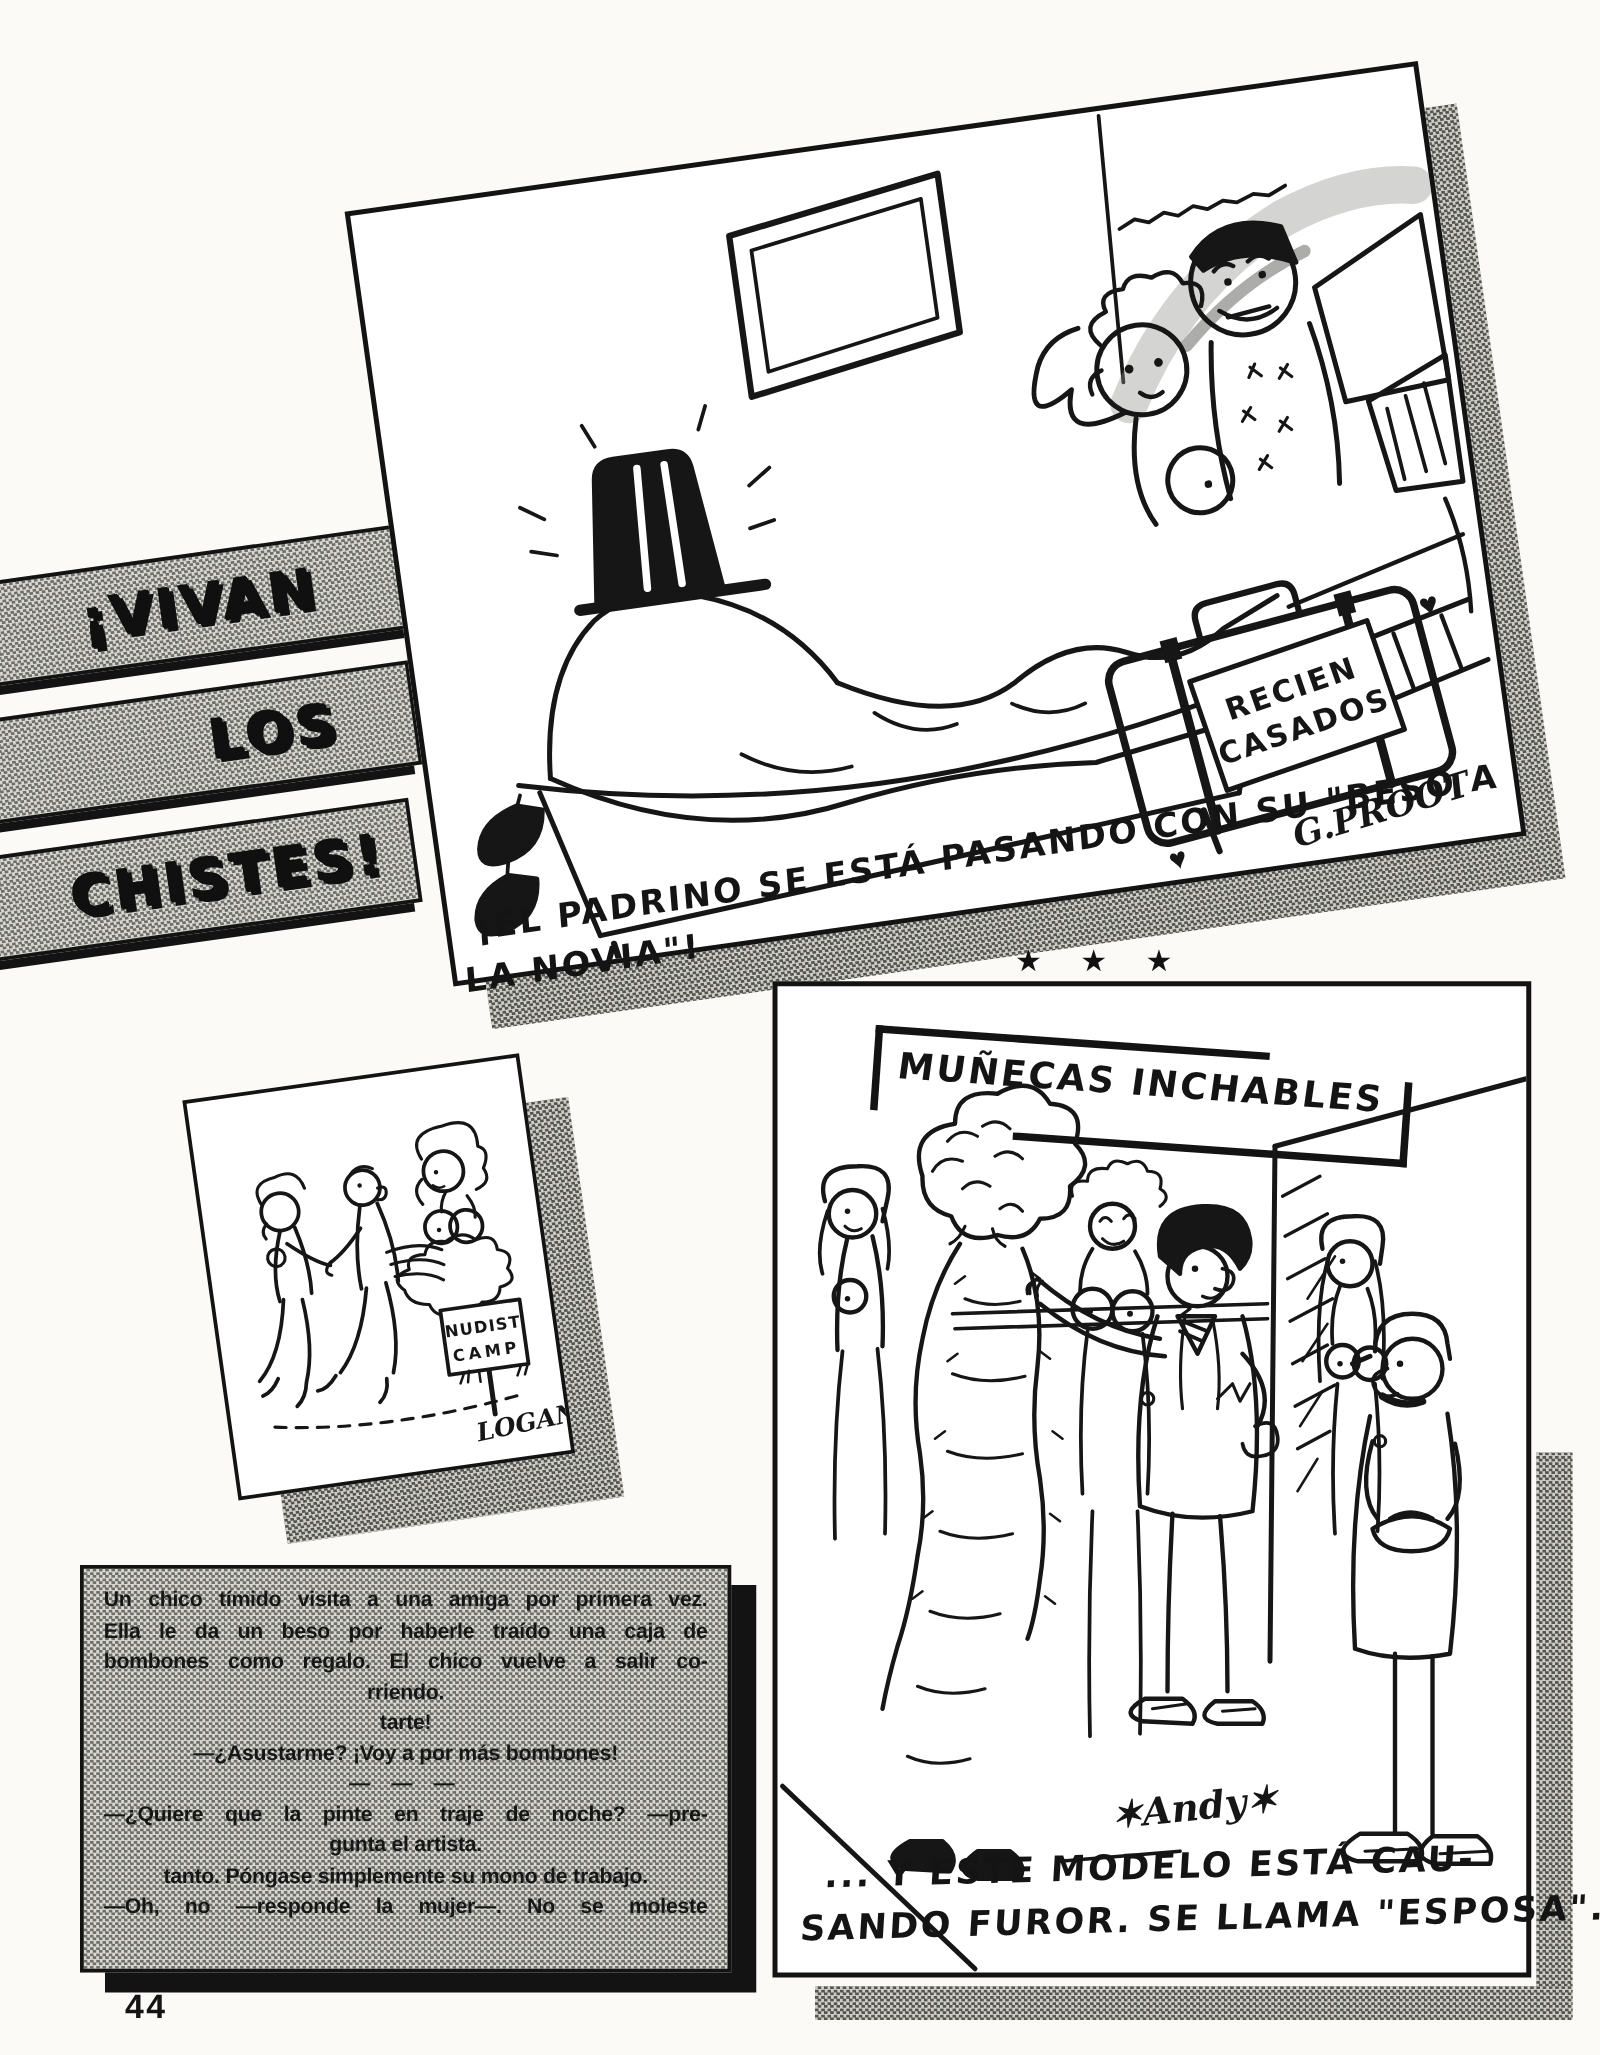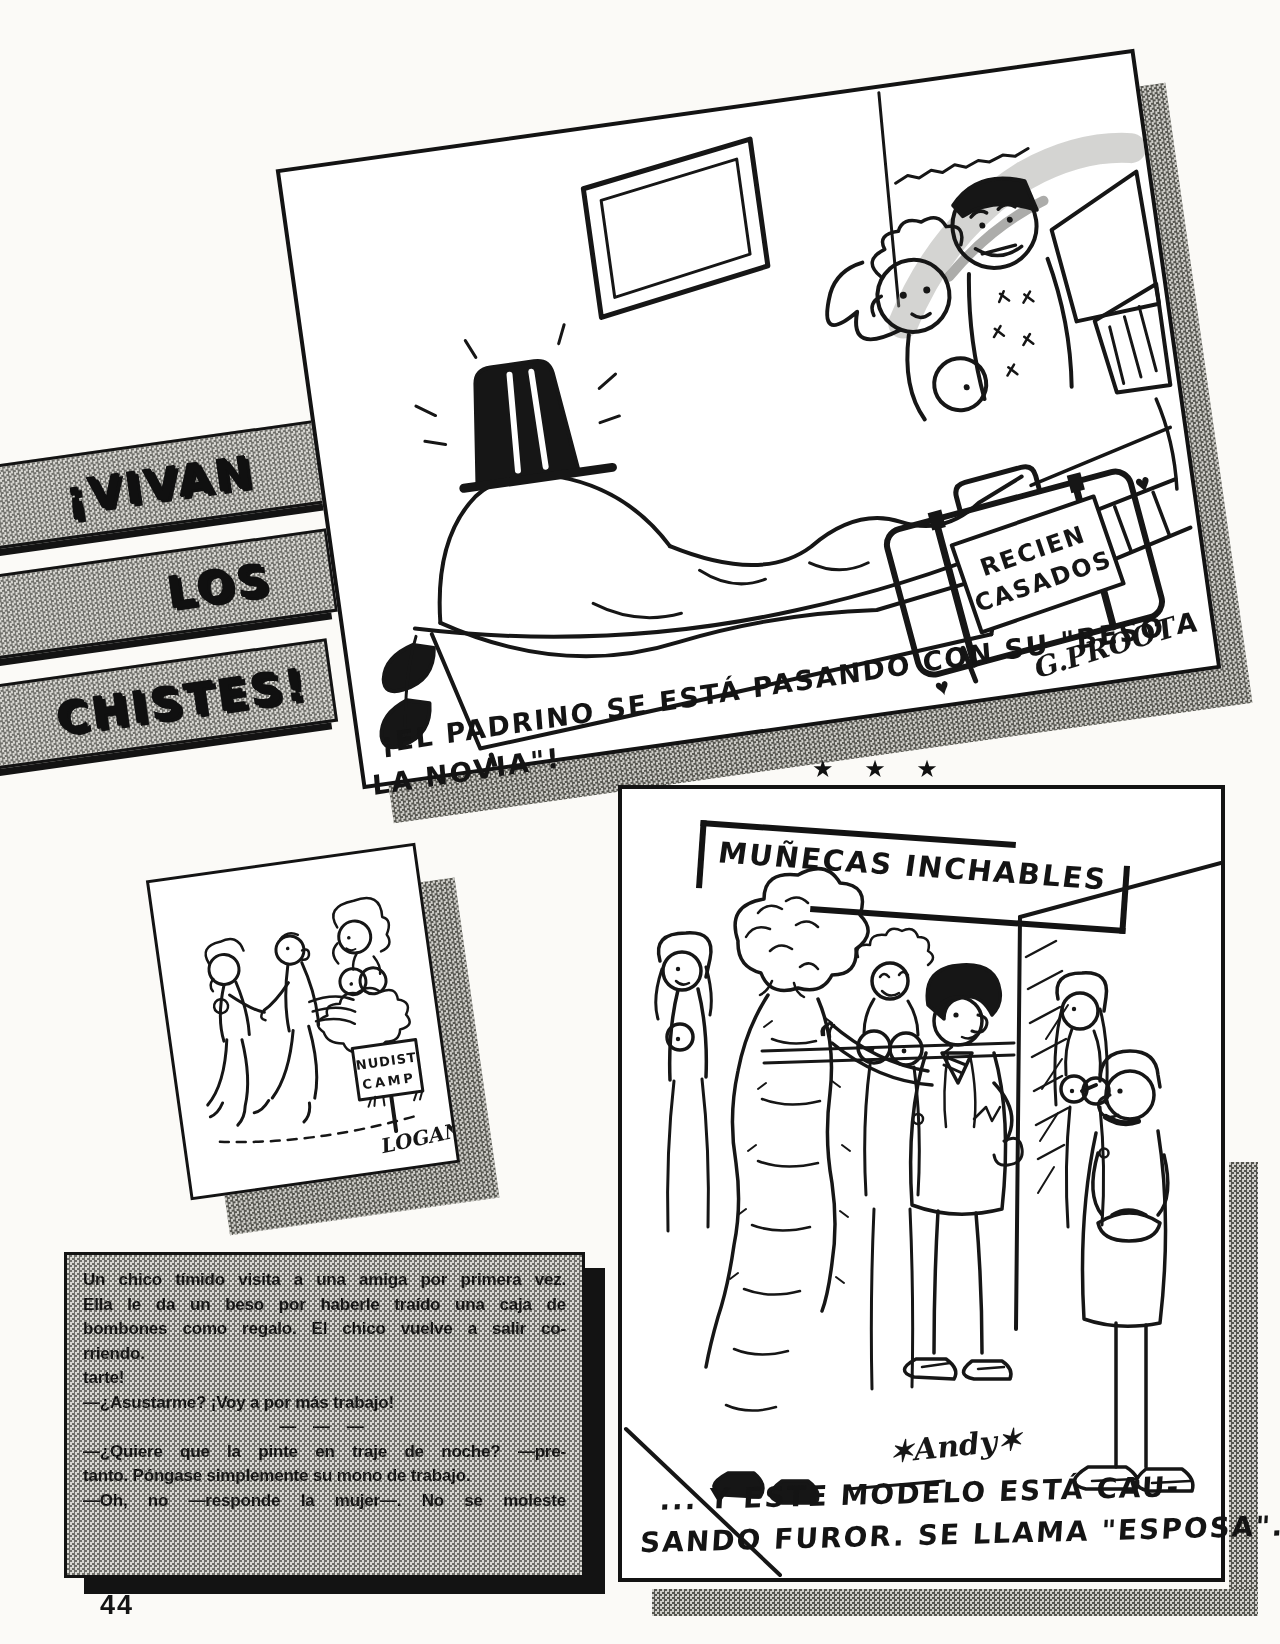"rriendo." .lft { text-align: left -> center }
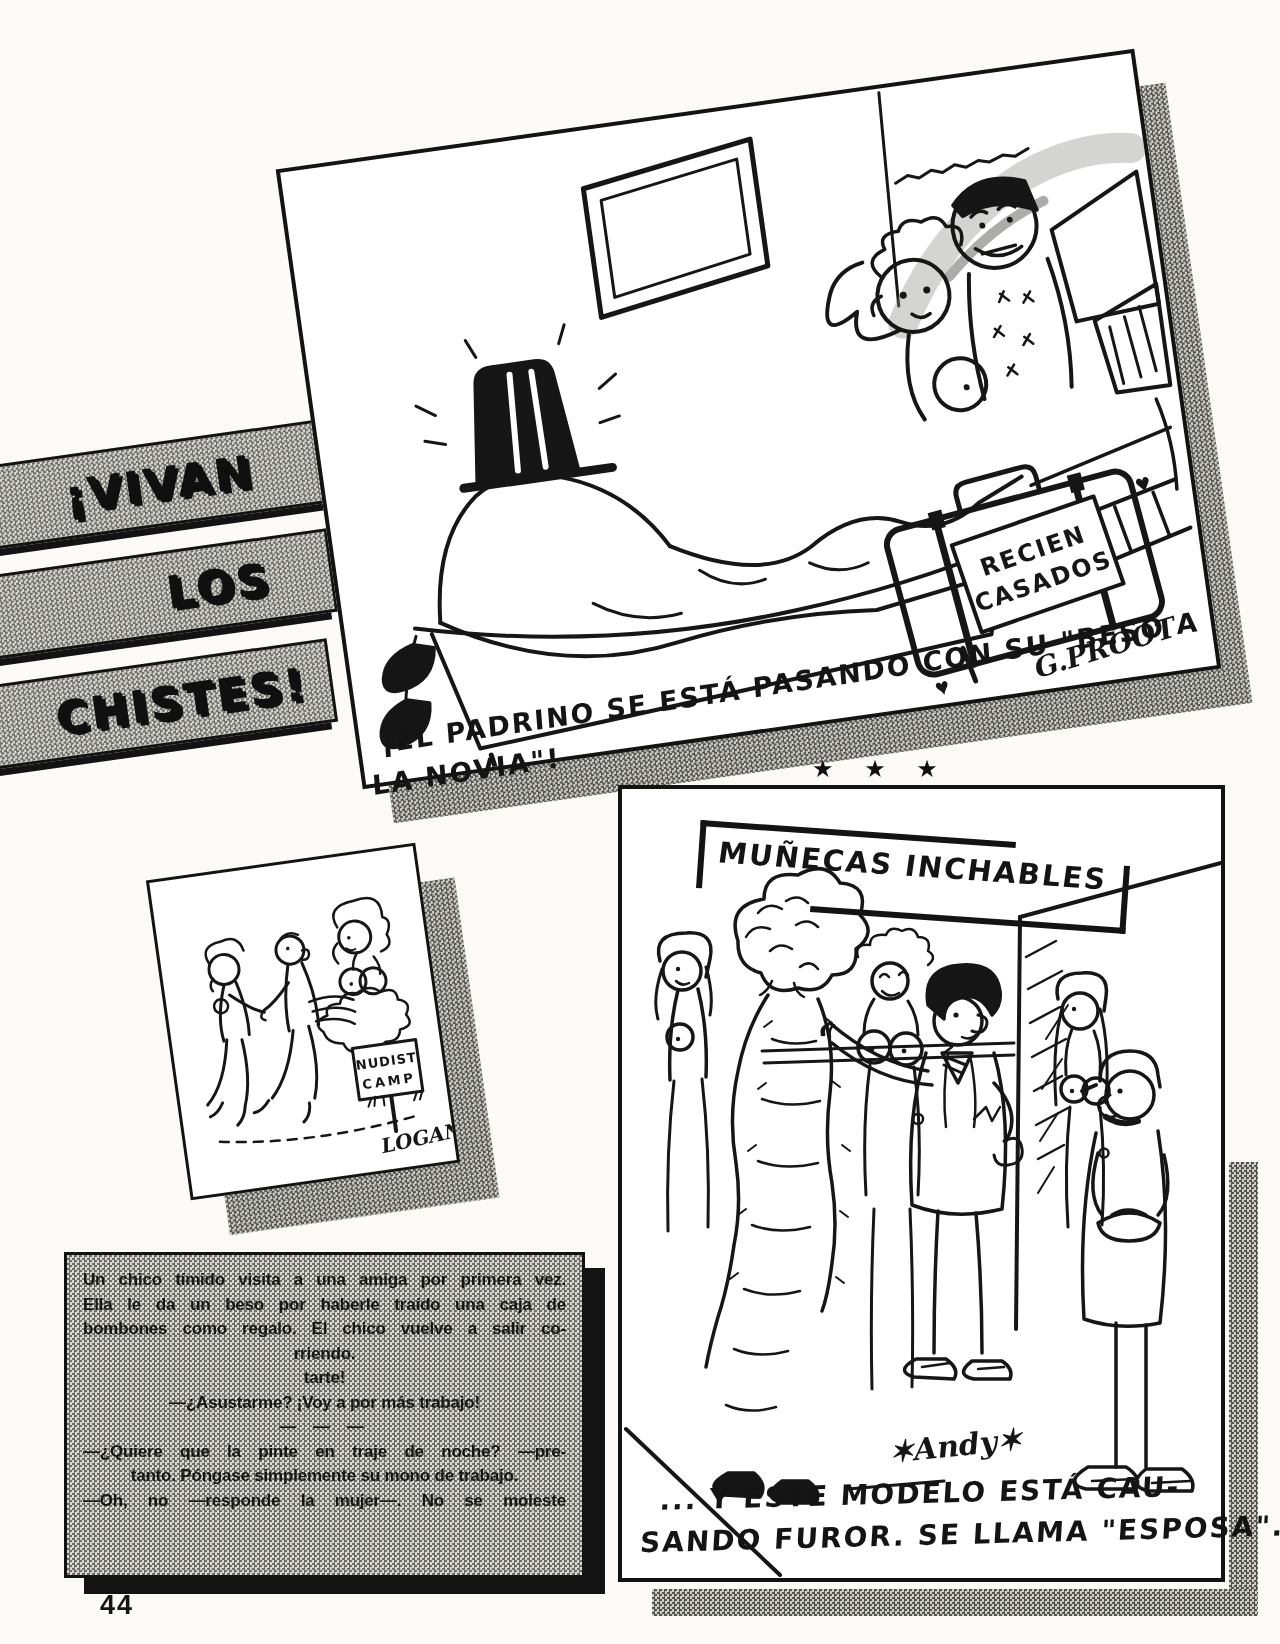"—¿Asustarme? ¡Voy a por más" div.jl { text: trabajo -> bombones }
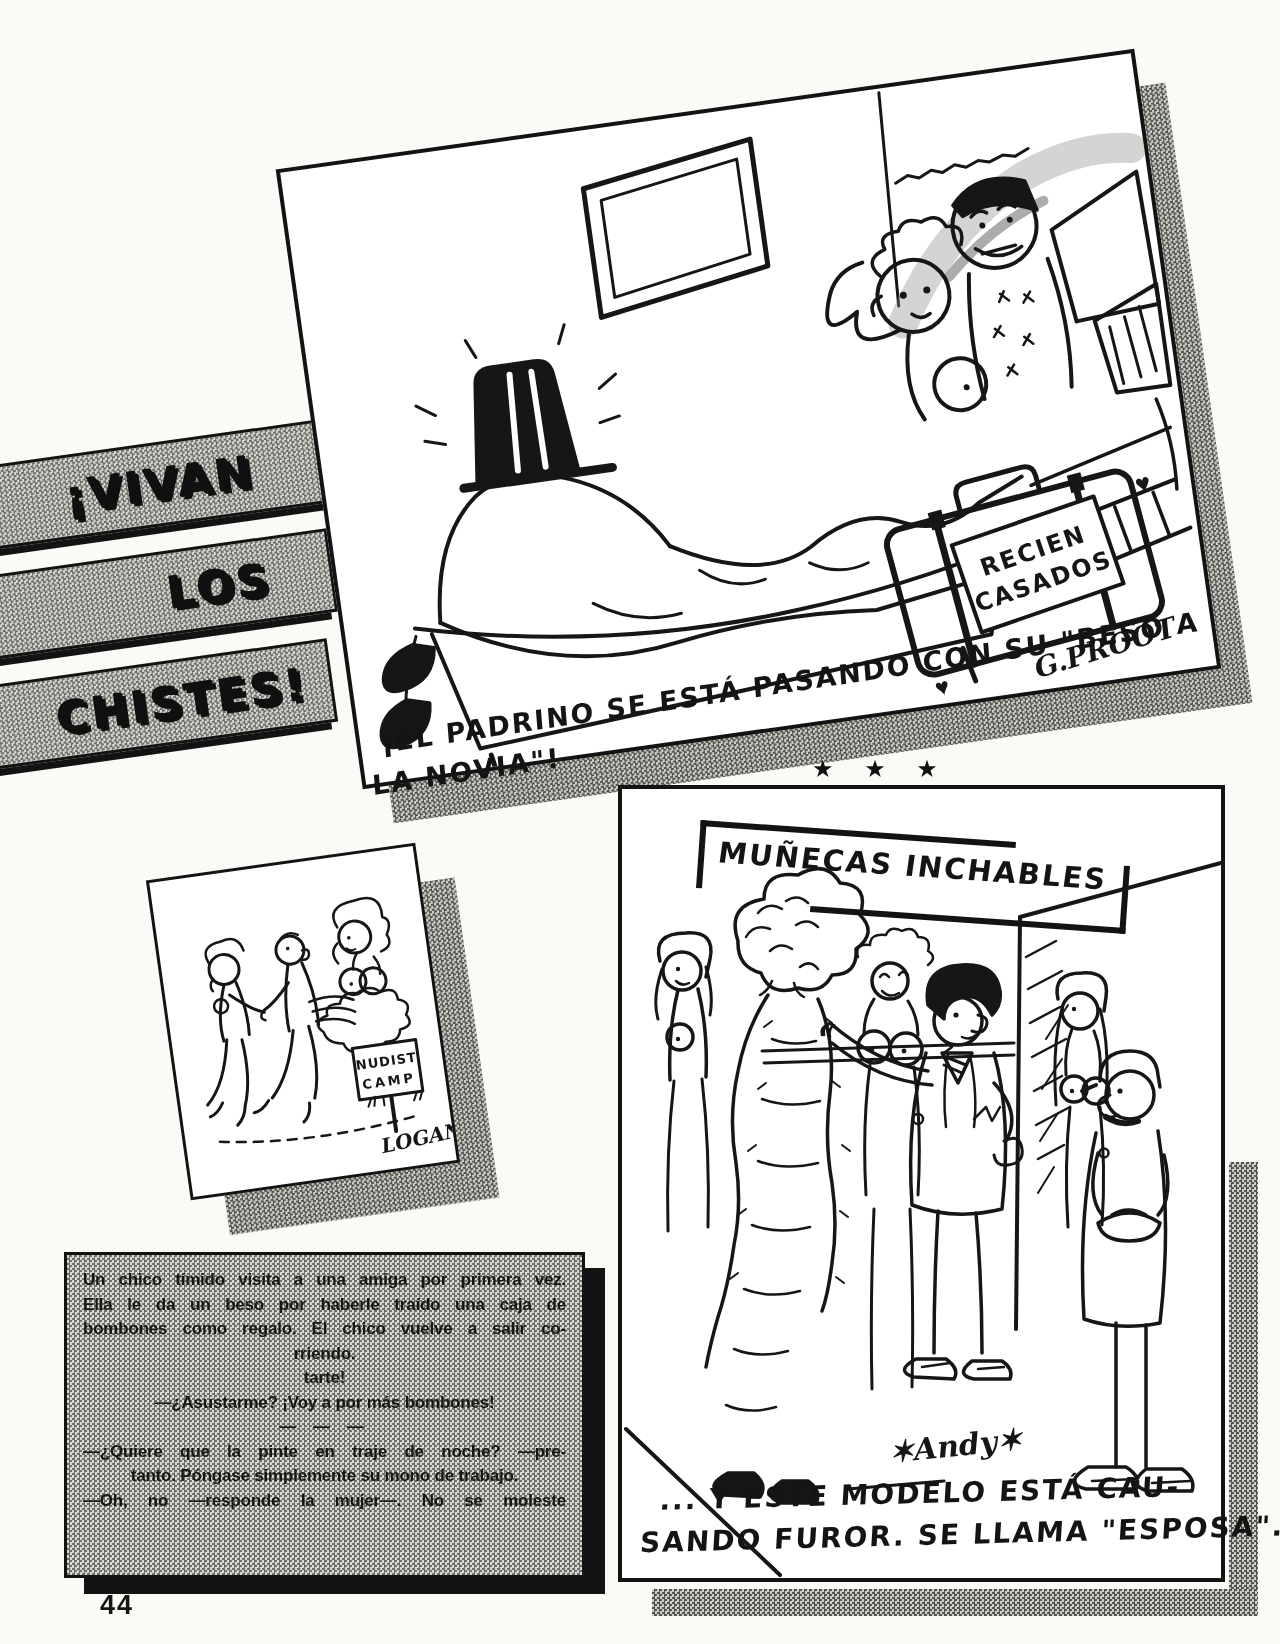"gunta el artista." div.jl { html: none -> <div>gunta el artista.</div> }
